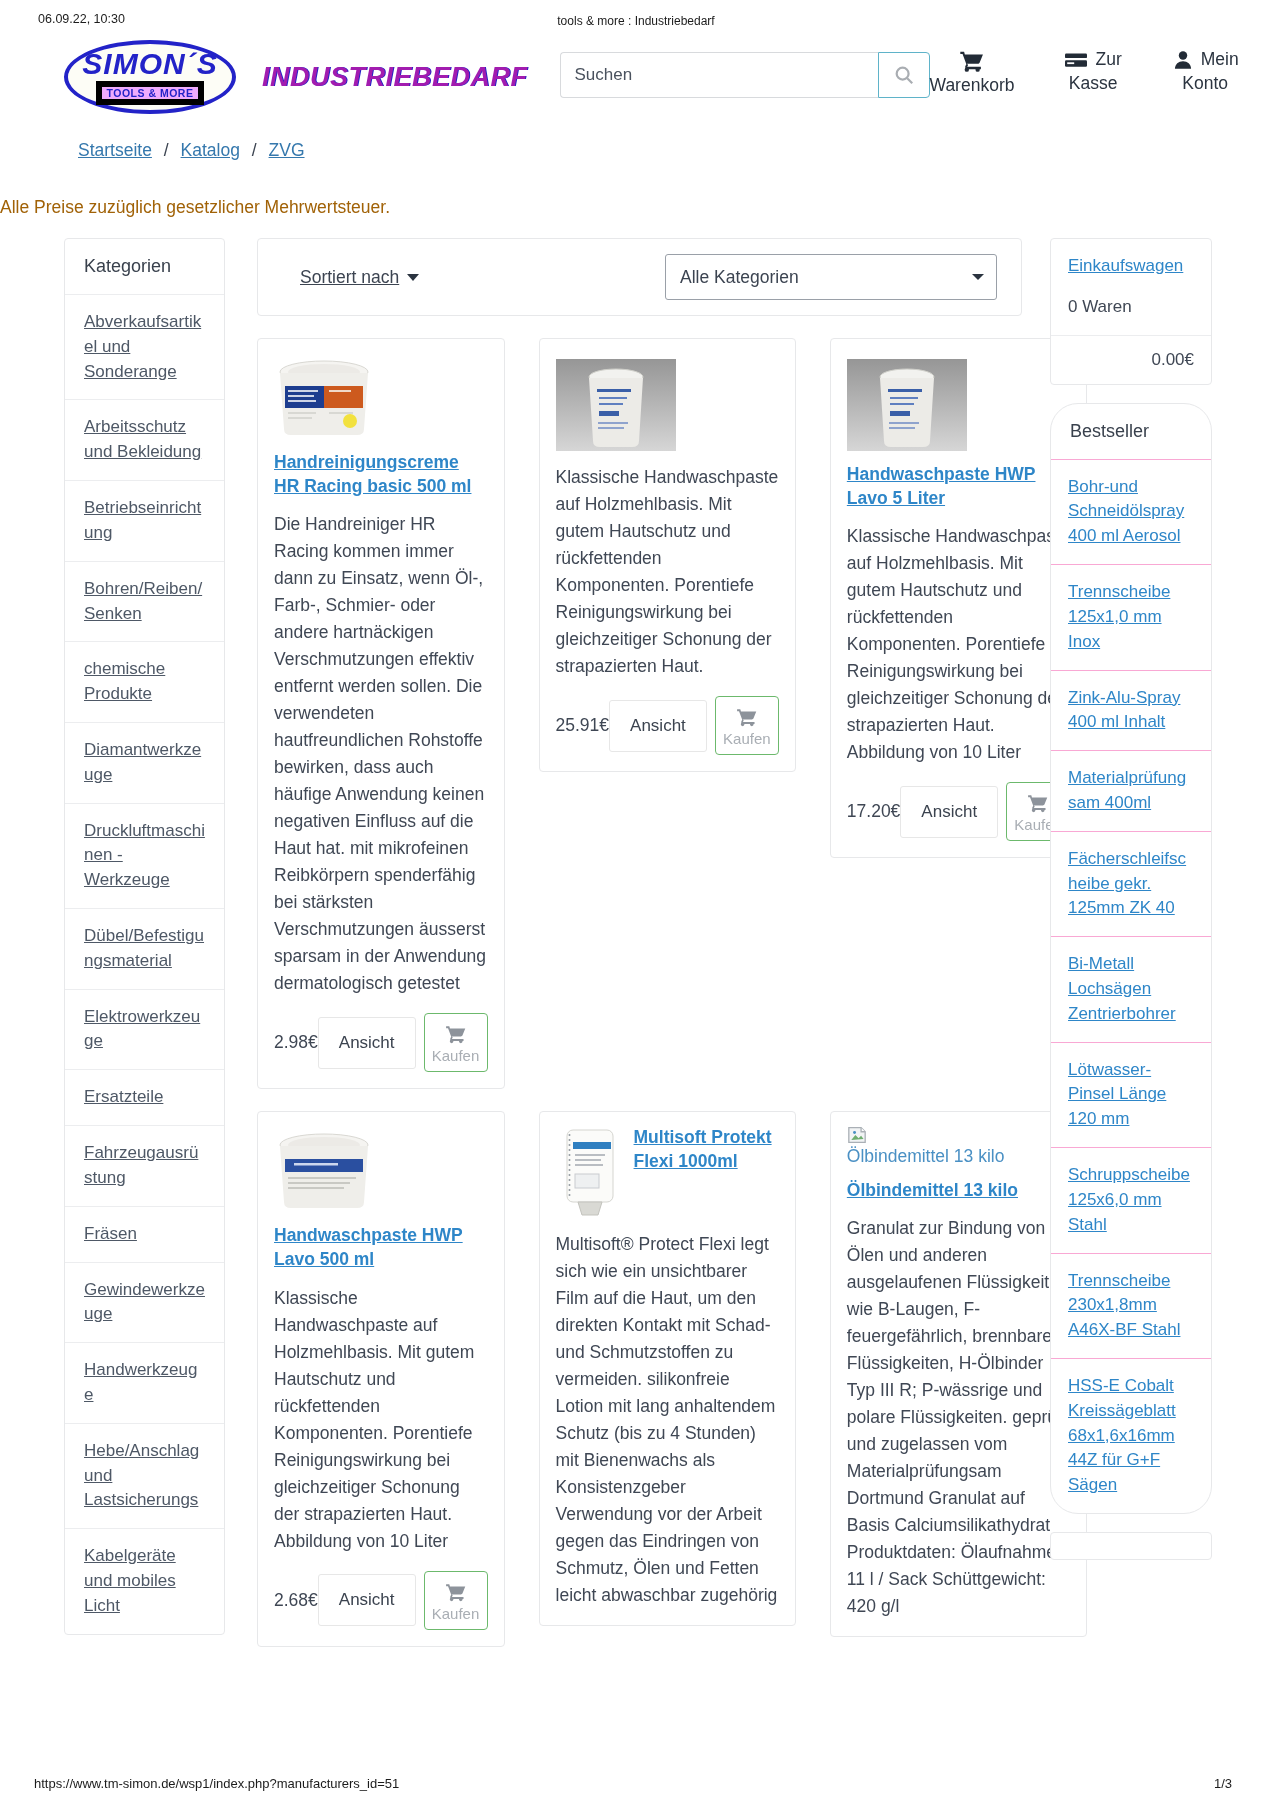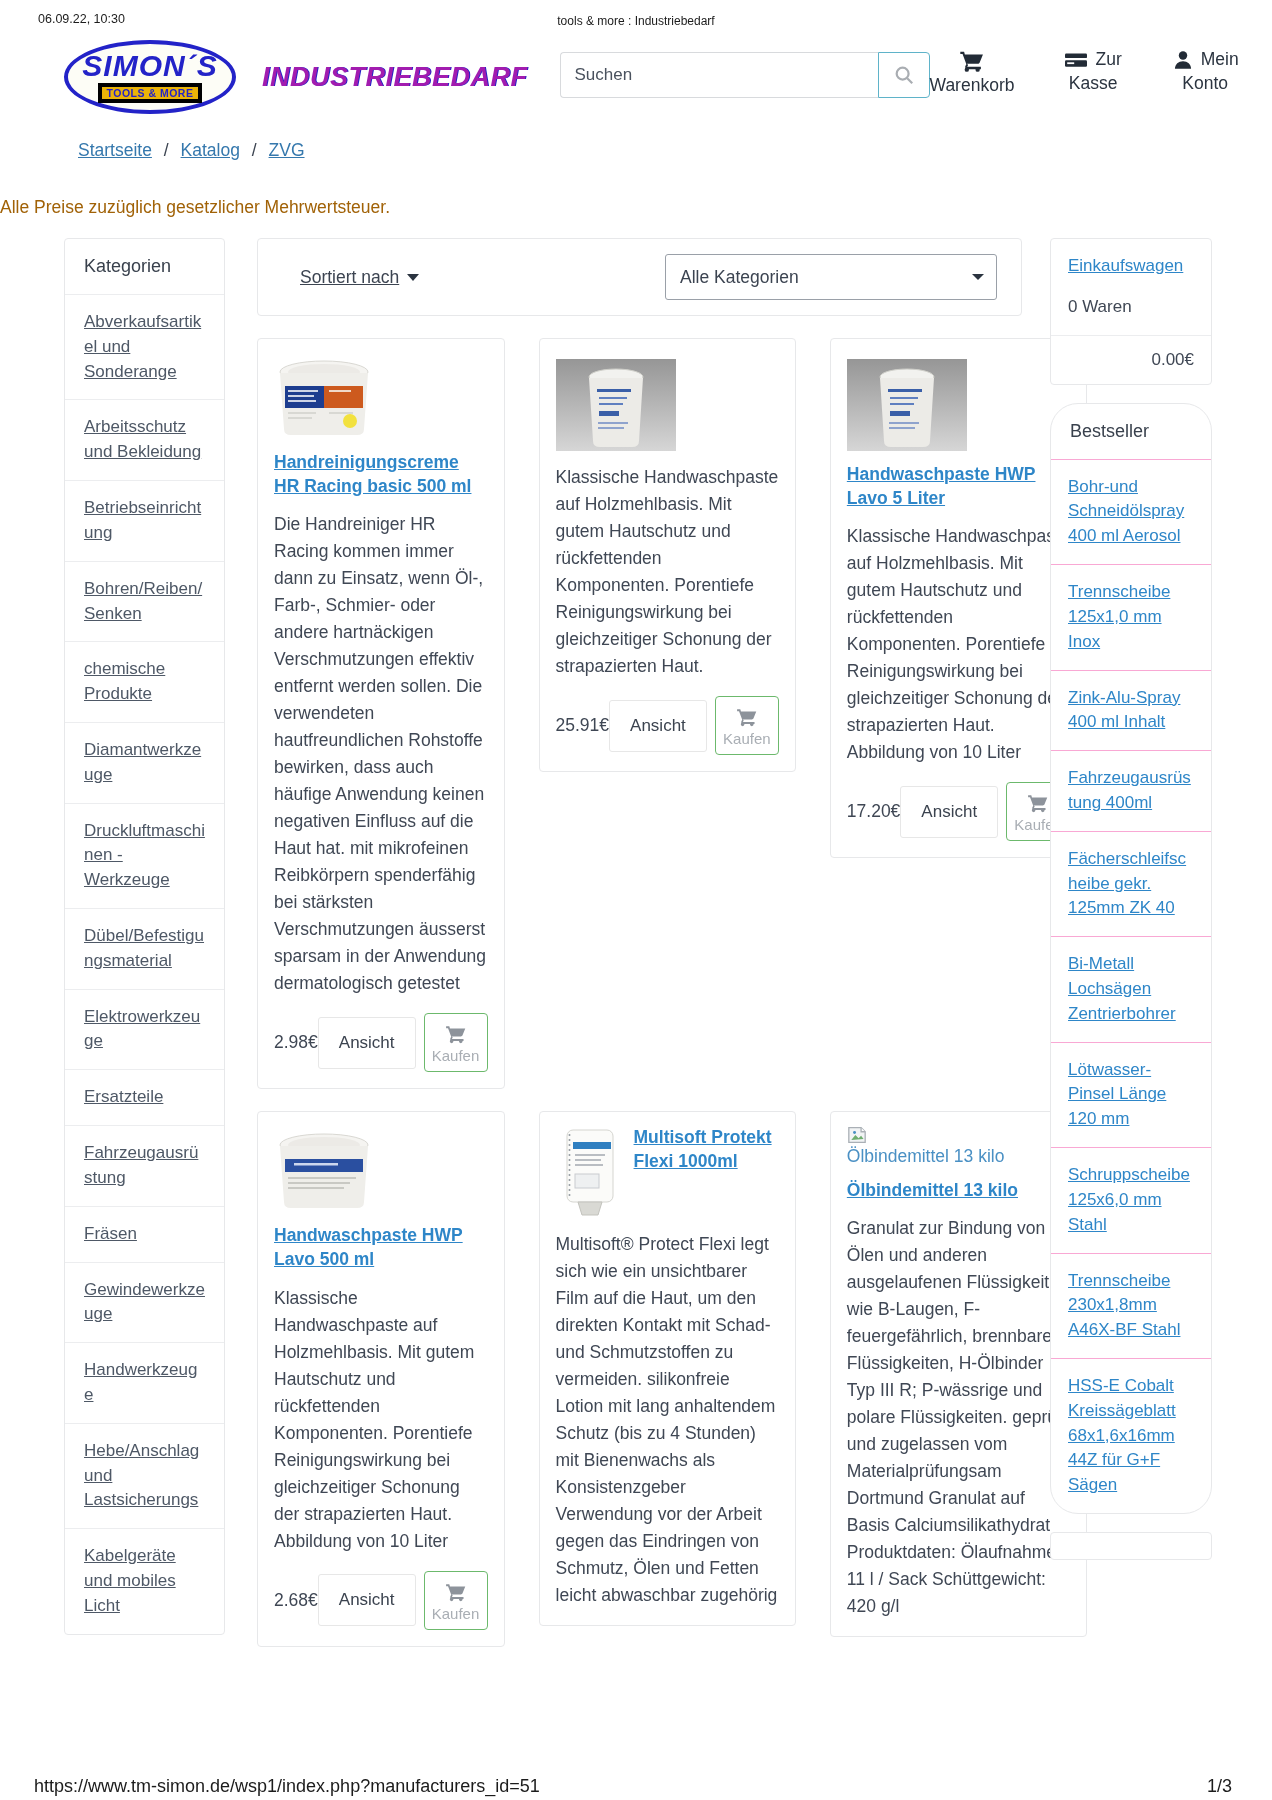"TOOLS & MORE" .logo-sub { background: #eab308 -> #f0abfc; border: 4px solid #000000 -> 6px solid #000000 }
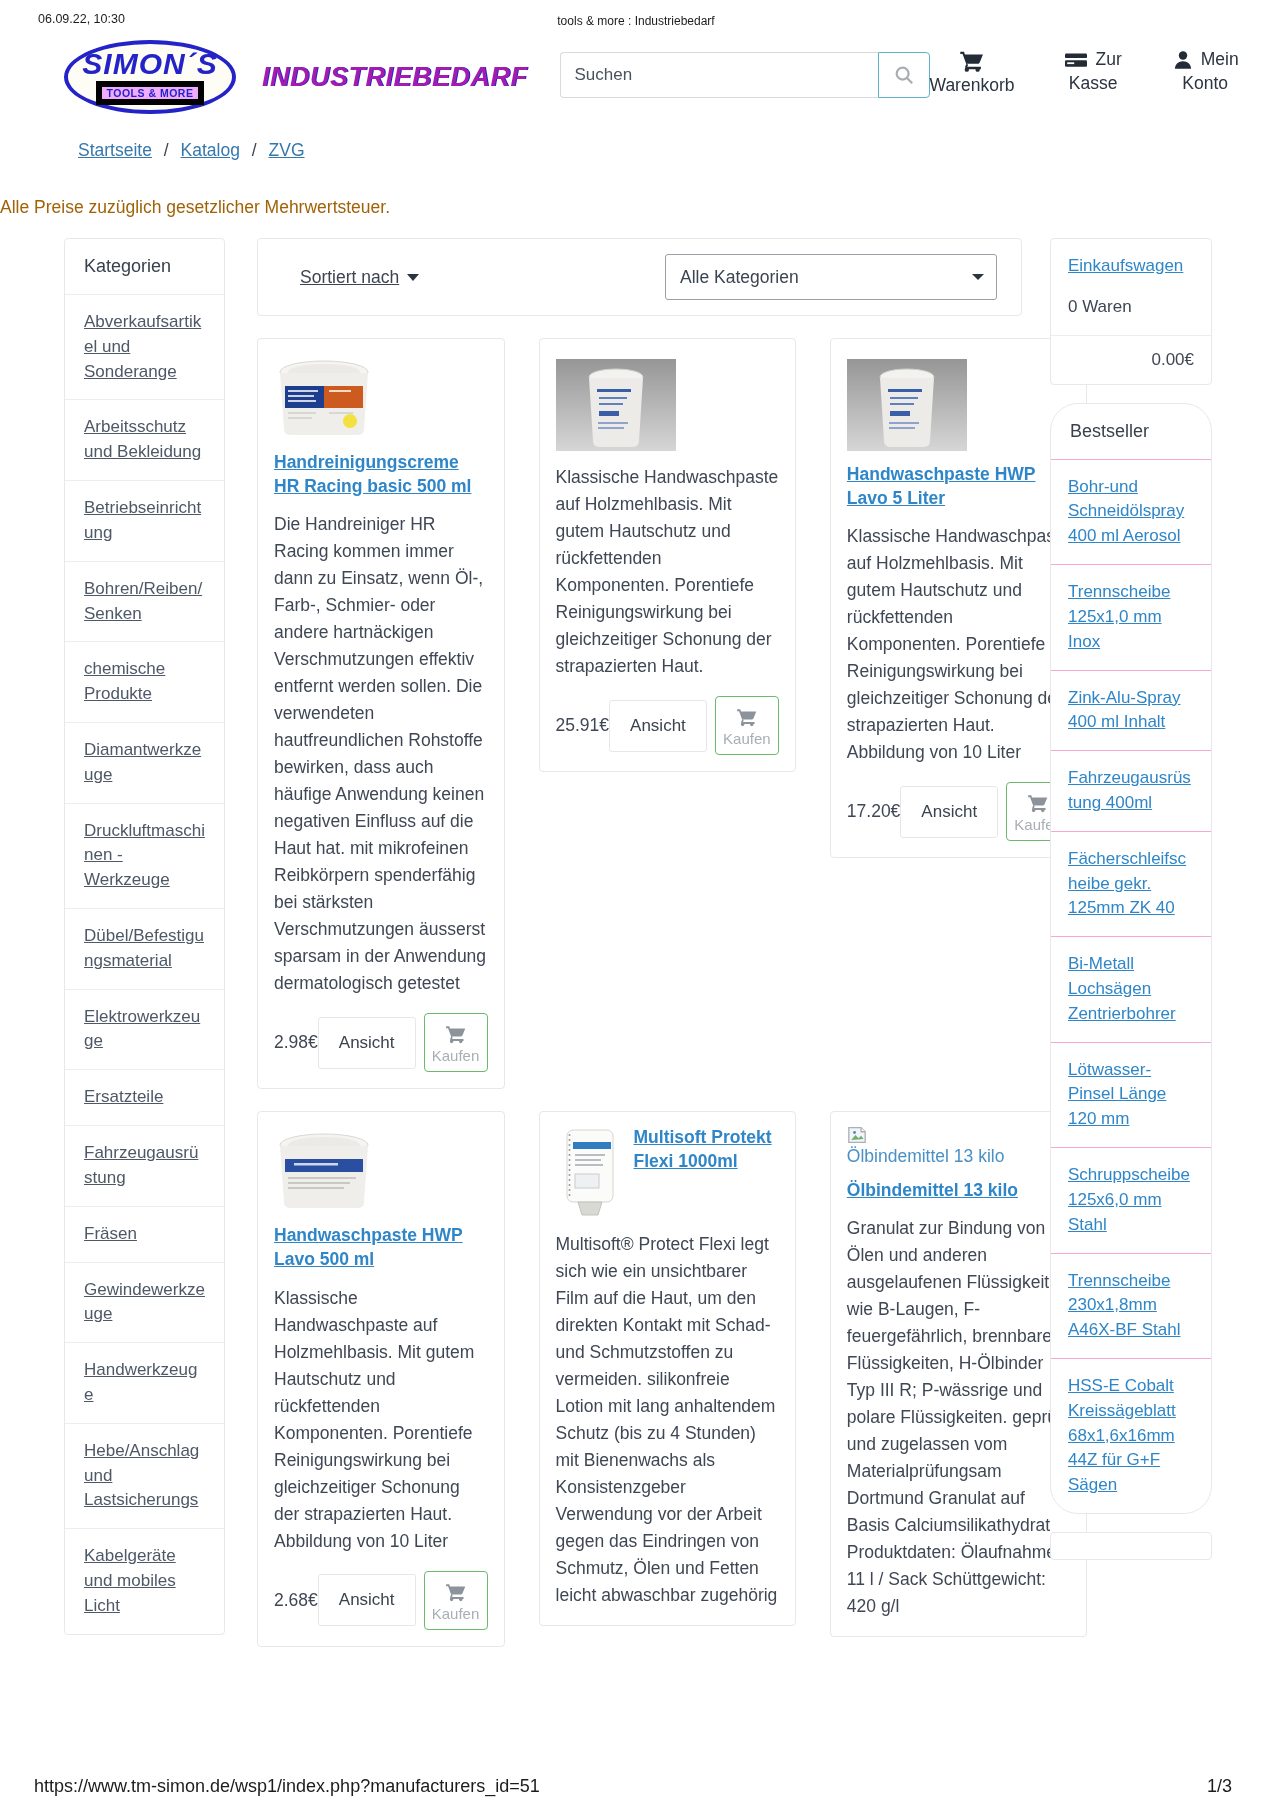"Fahrzeugausrüstung 400ml" a { text: Fahrzeugausrüstung -> Materialprüfungsam }
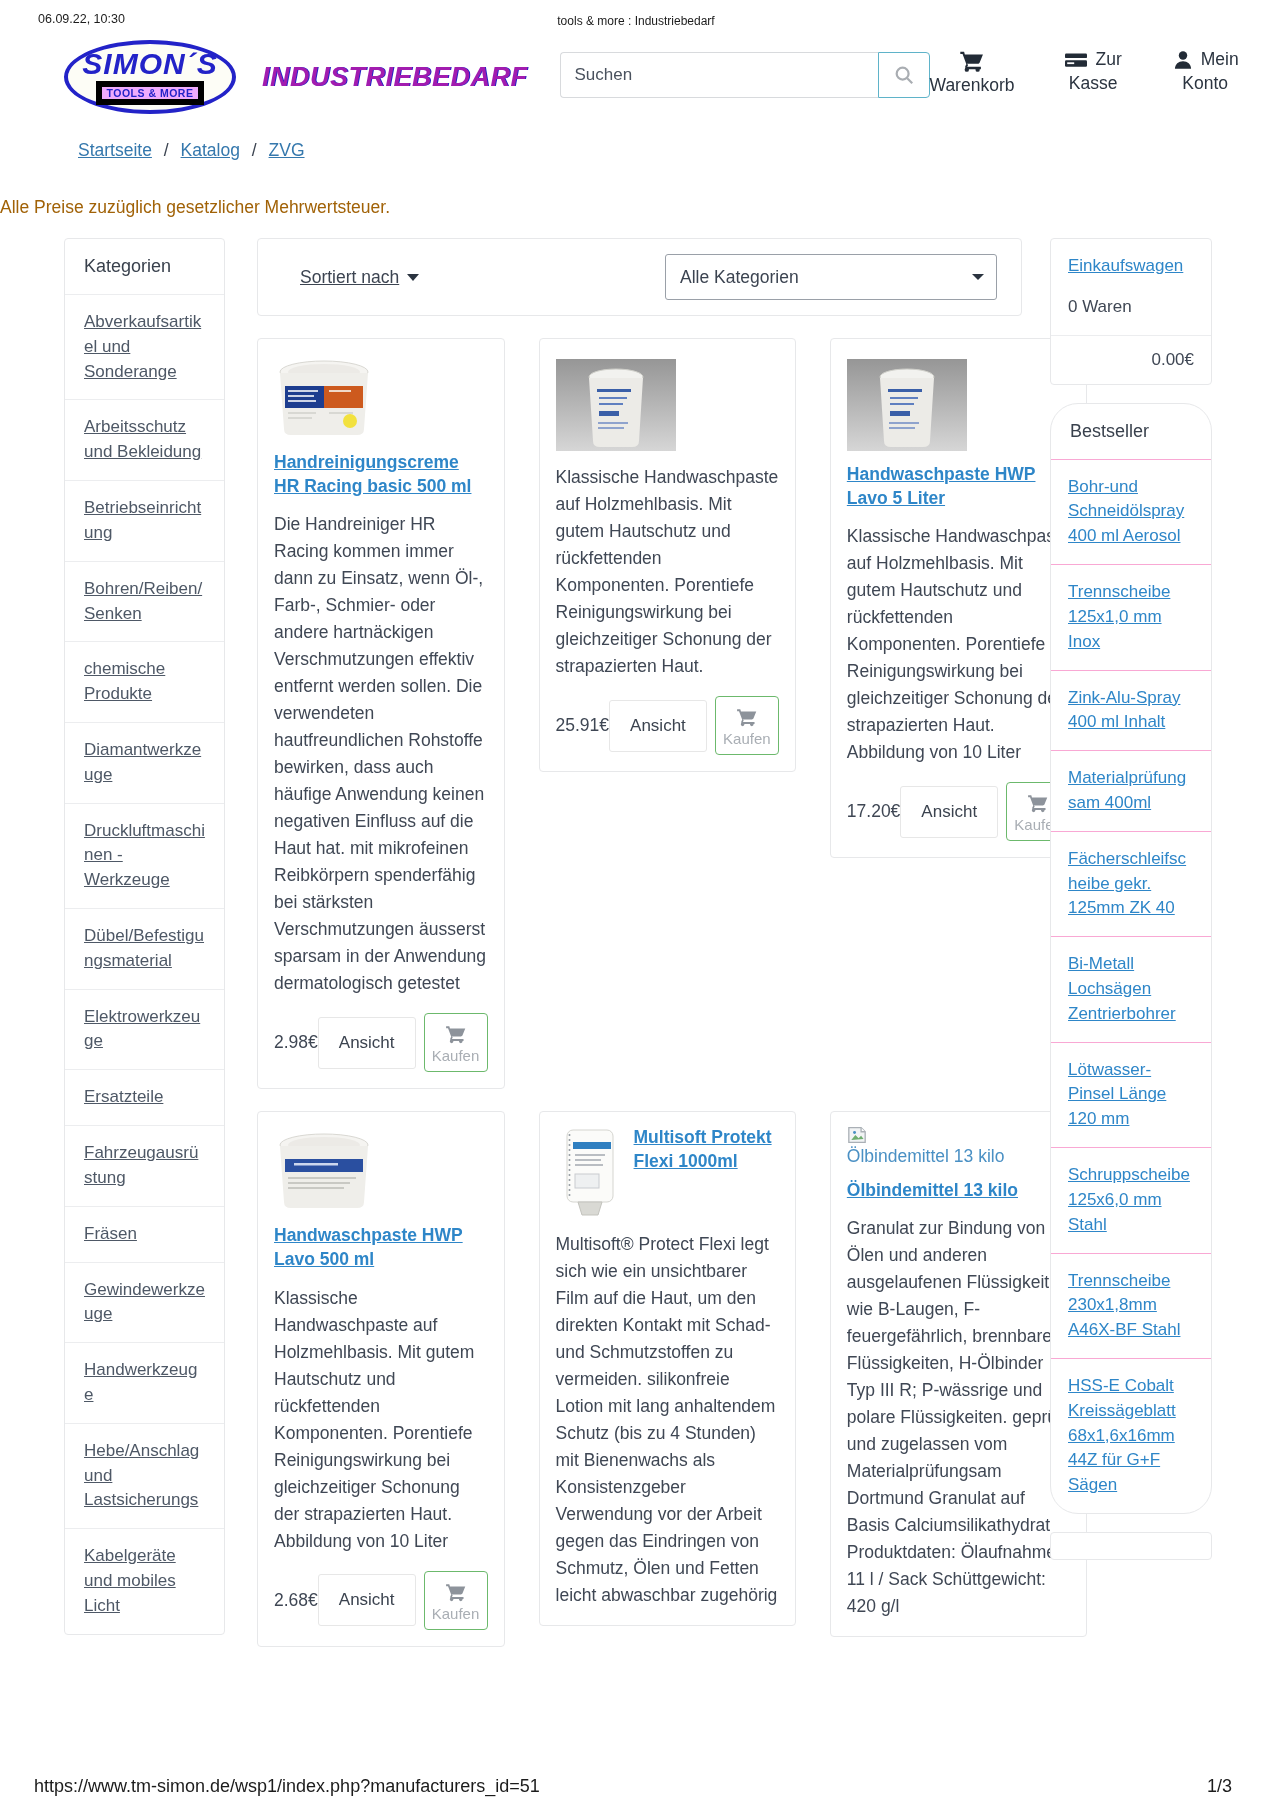"https://www.tm-simon.de/wsp1/index.php?m" .print-footer { font-size: 18px -> 13px }
